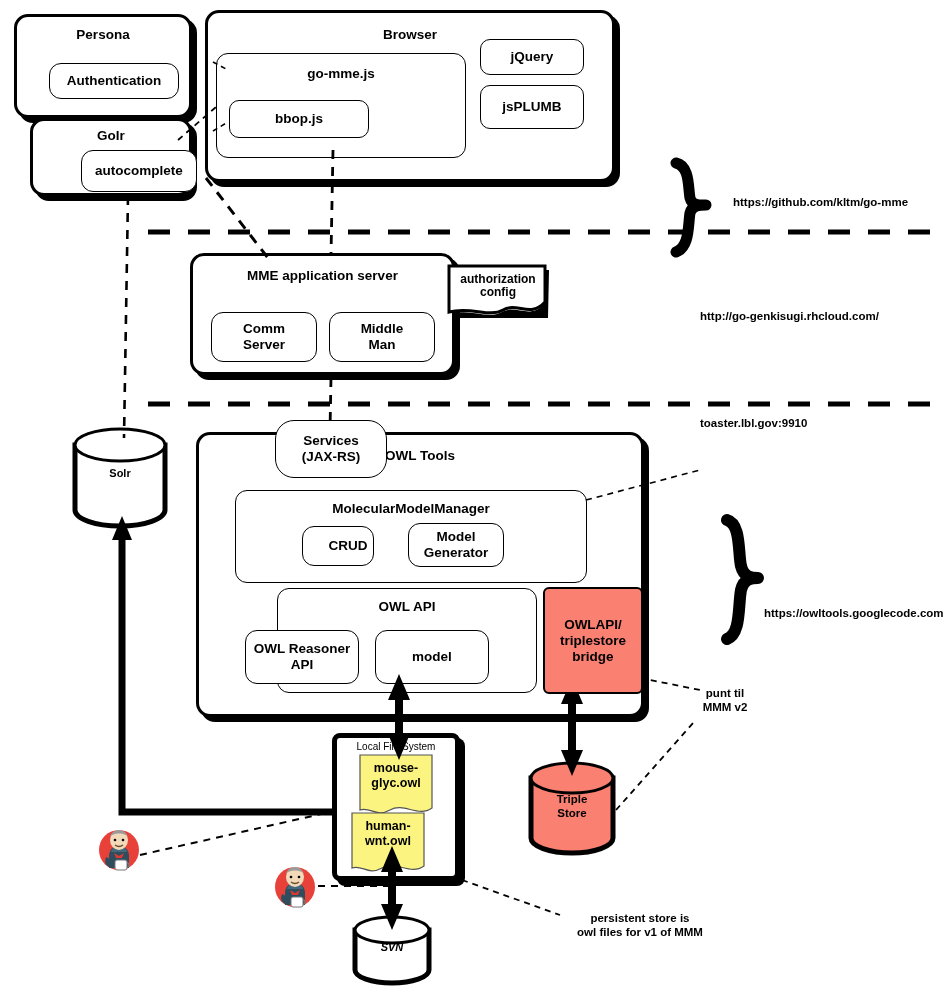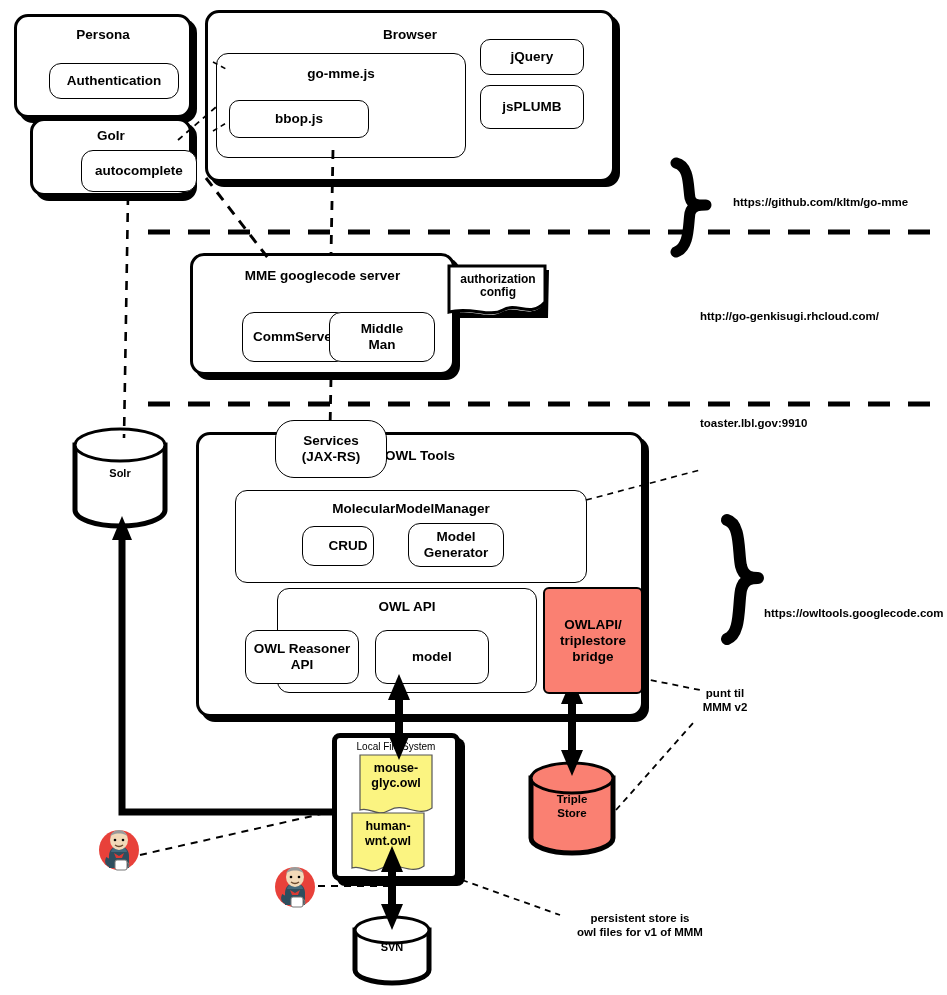"MME googlecode server" div.ttl { text: googlecode -> application }
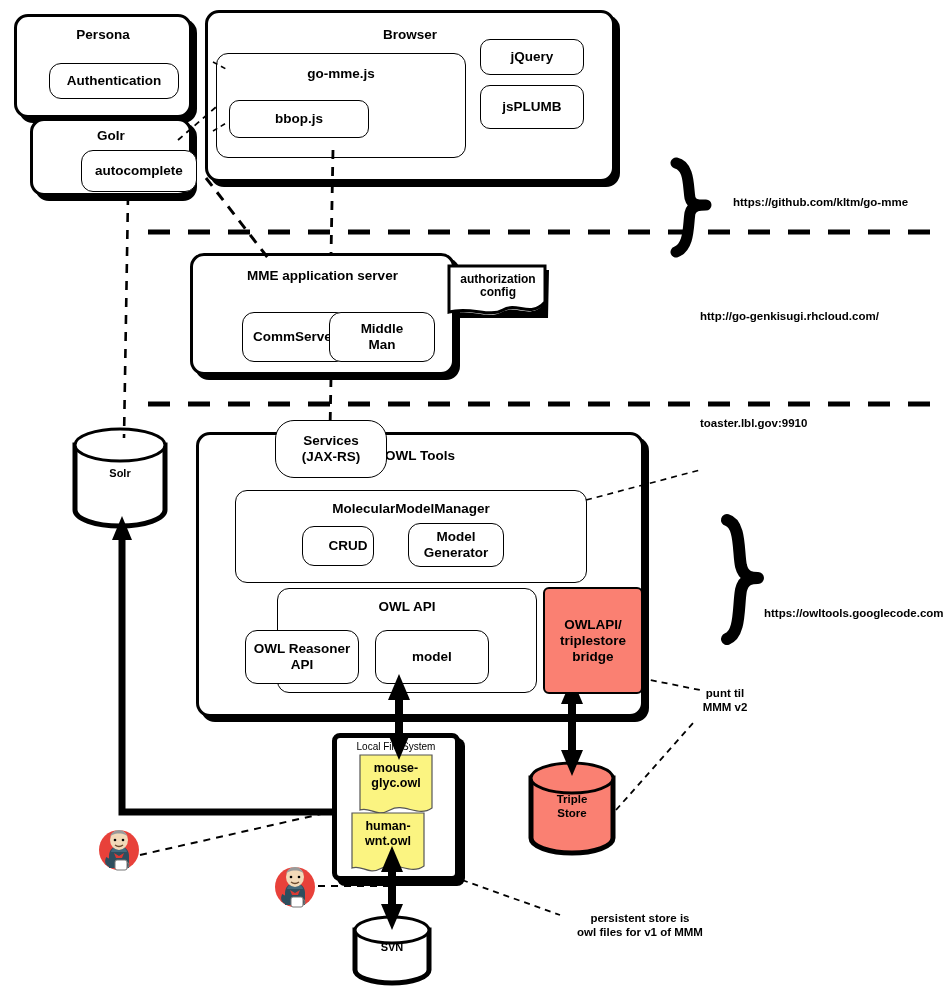"Comm" div.box { flex-direction: row -> column; margin-left: 31px -> none }
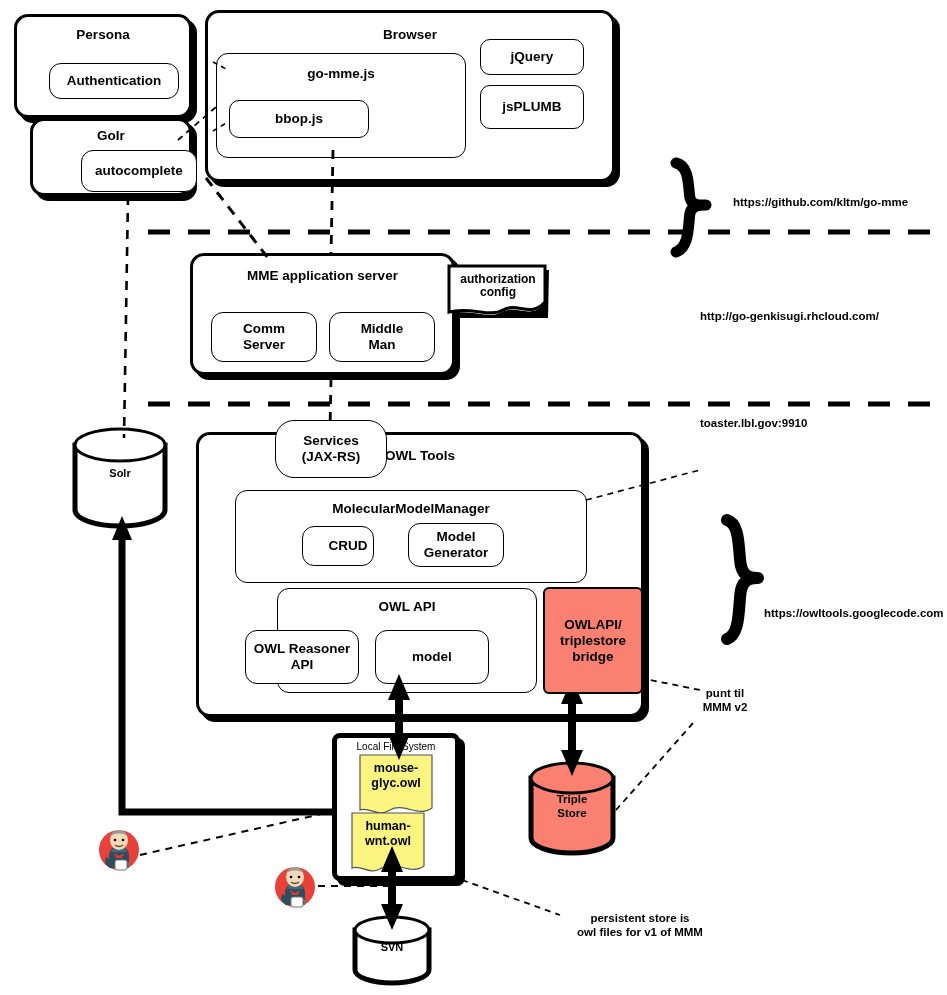"SVN" div.ctr { font-style: none -> italic }
